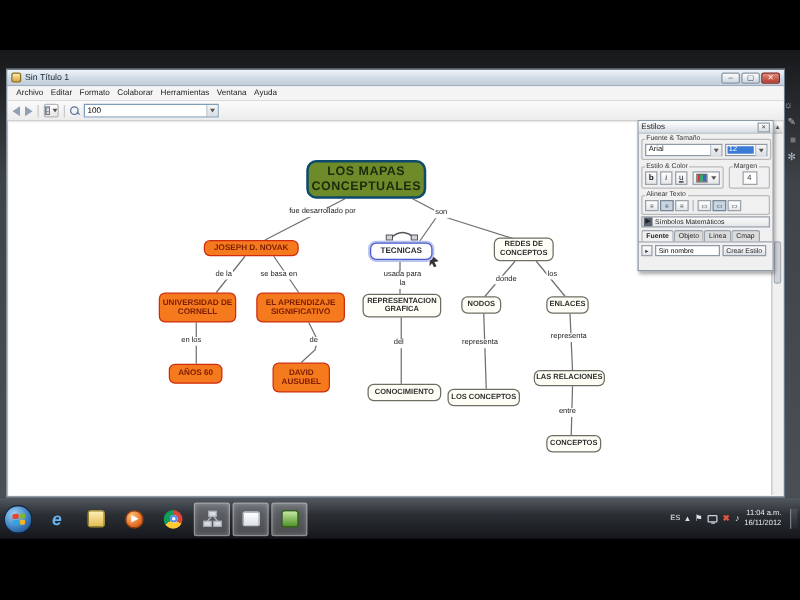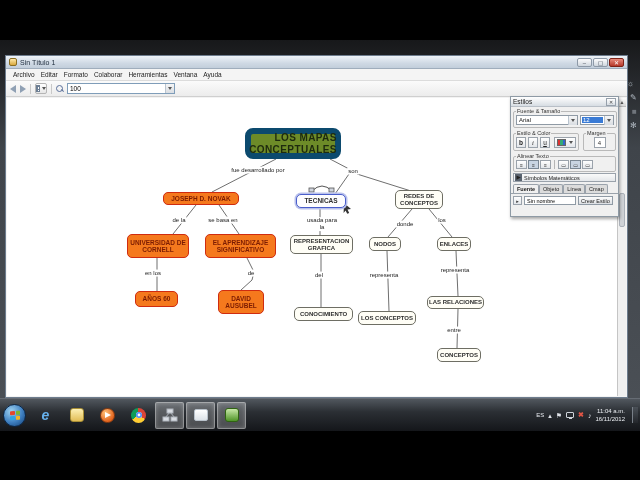"LOS MAPAS CONCEPTUALES" .node.root { border: 6px solid #0c4a6e -> 2px solid #0c4a6e; text-align: right -> none }
